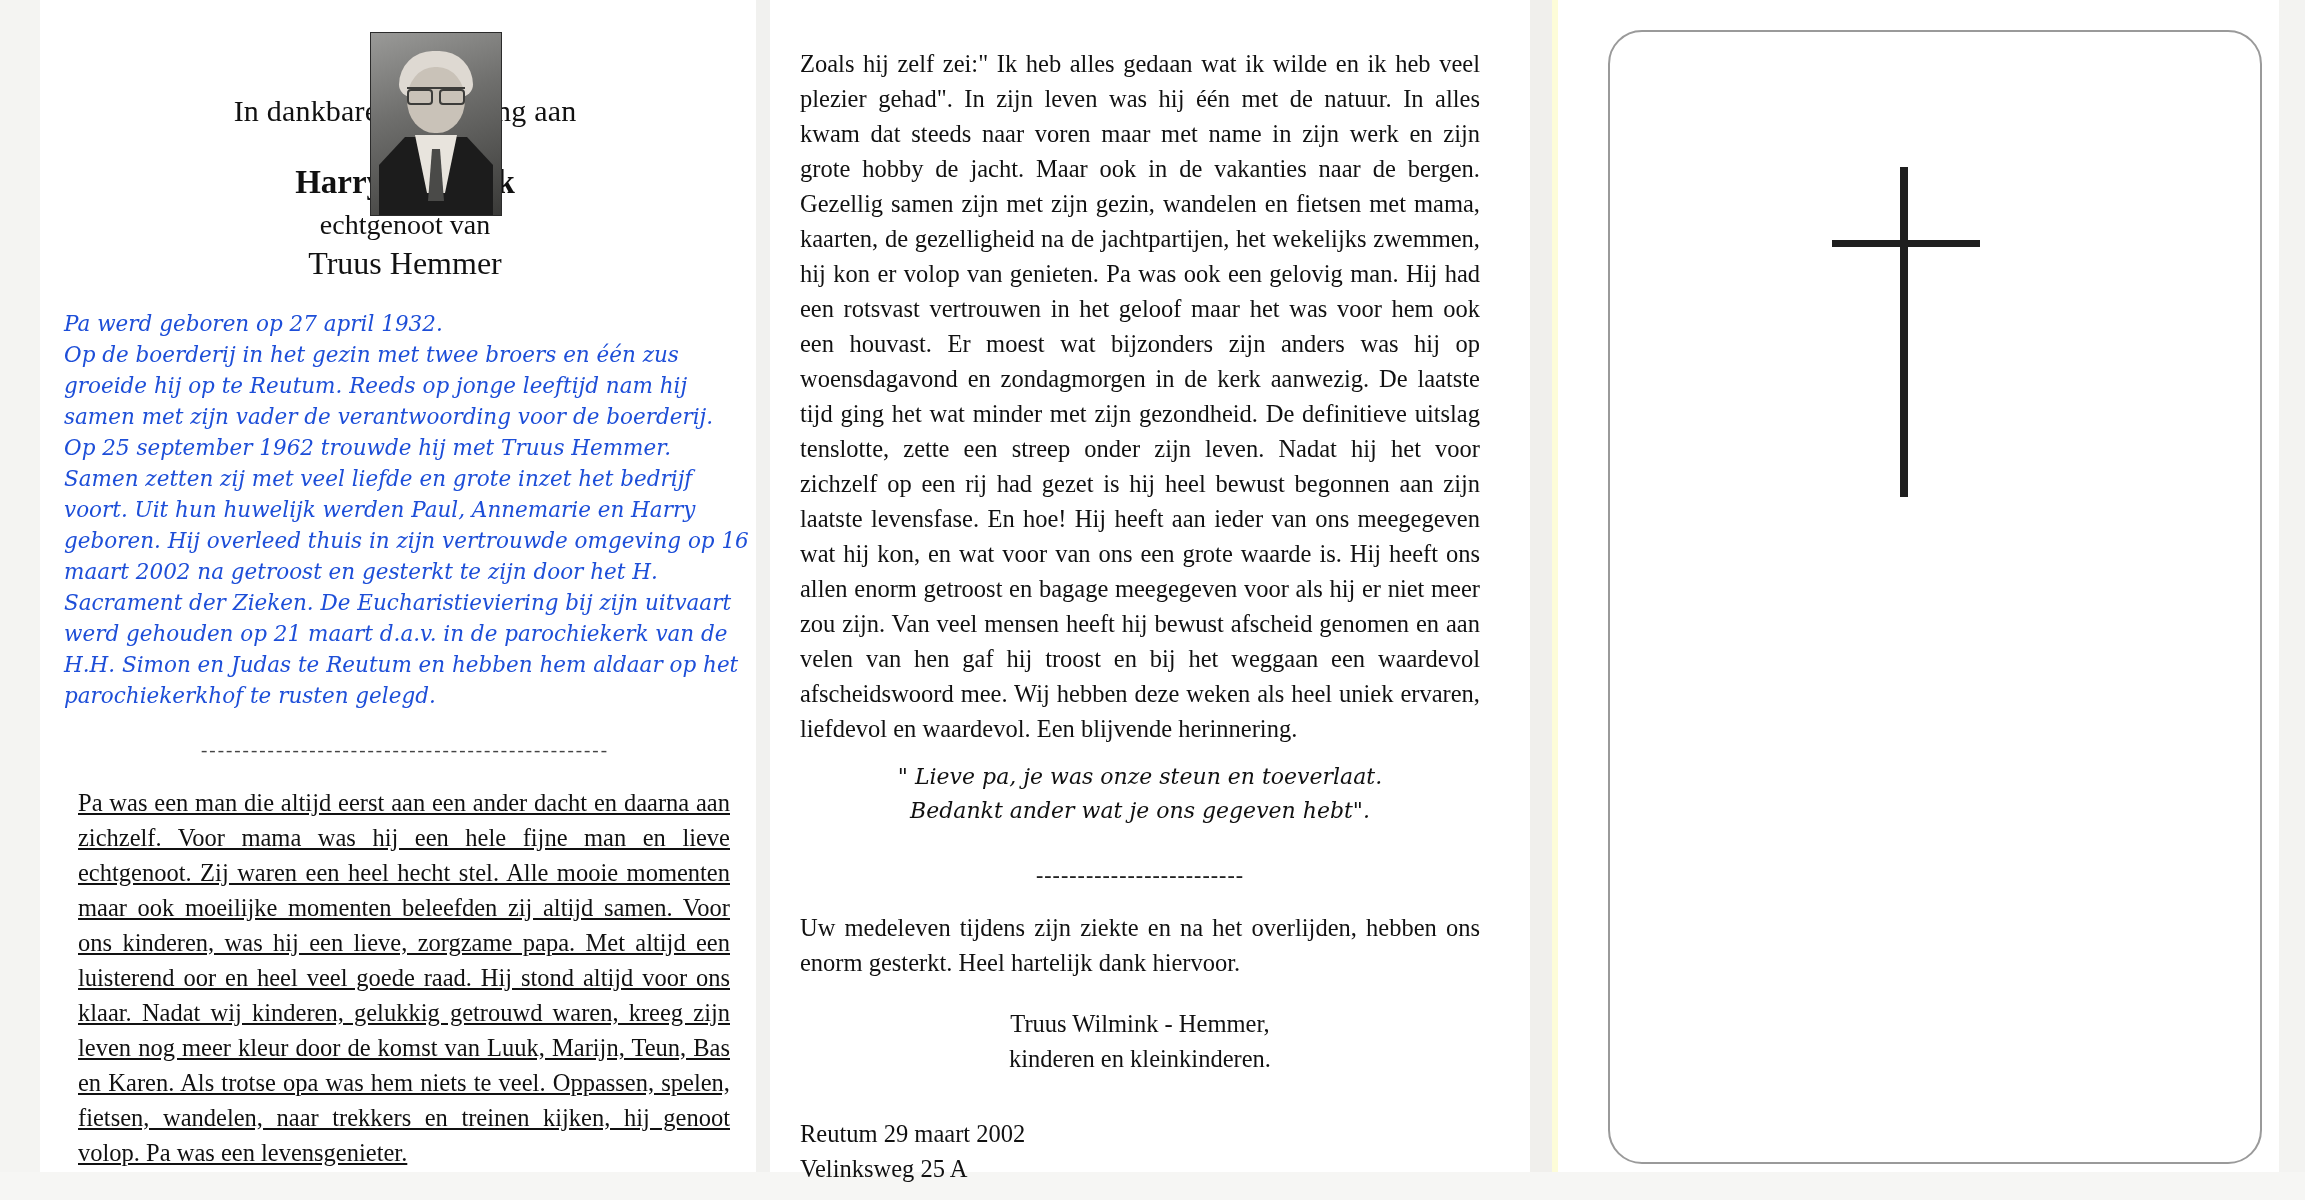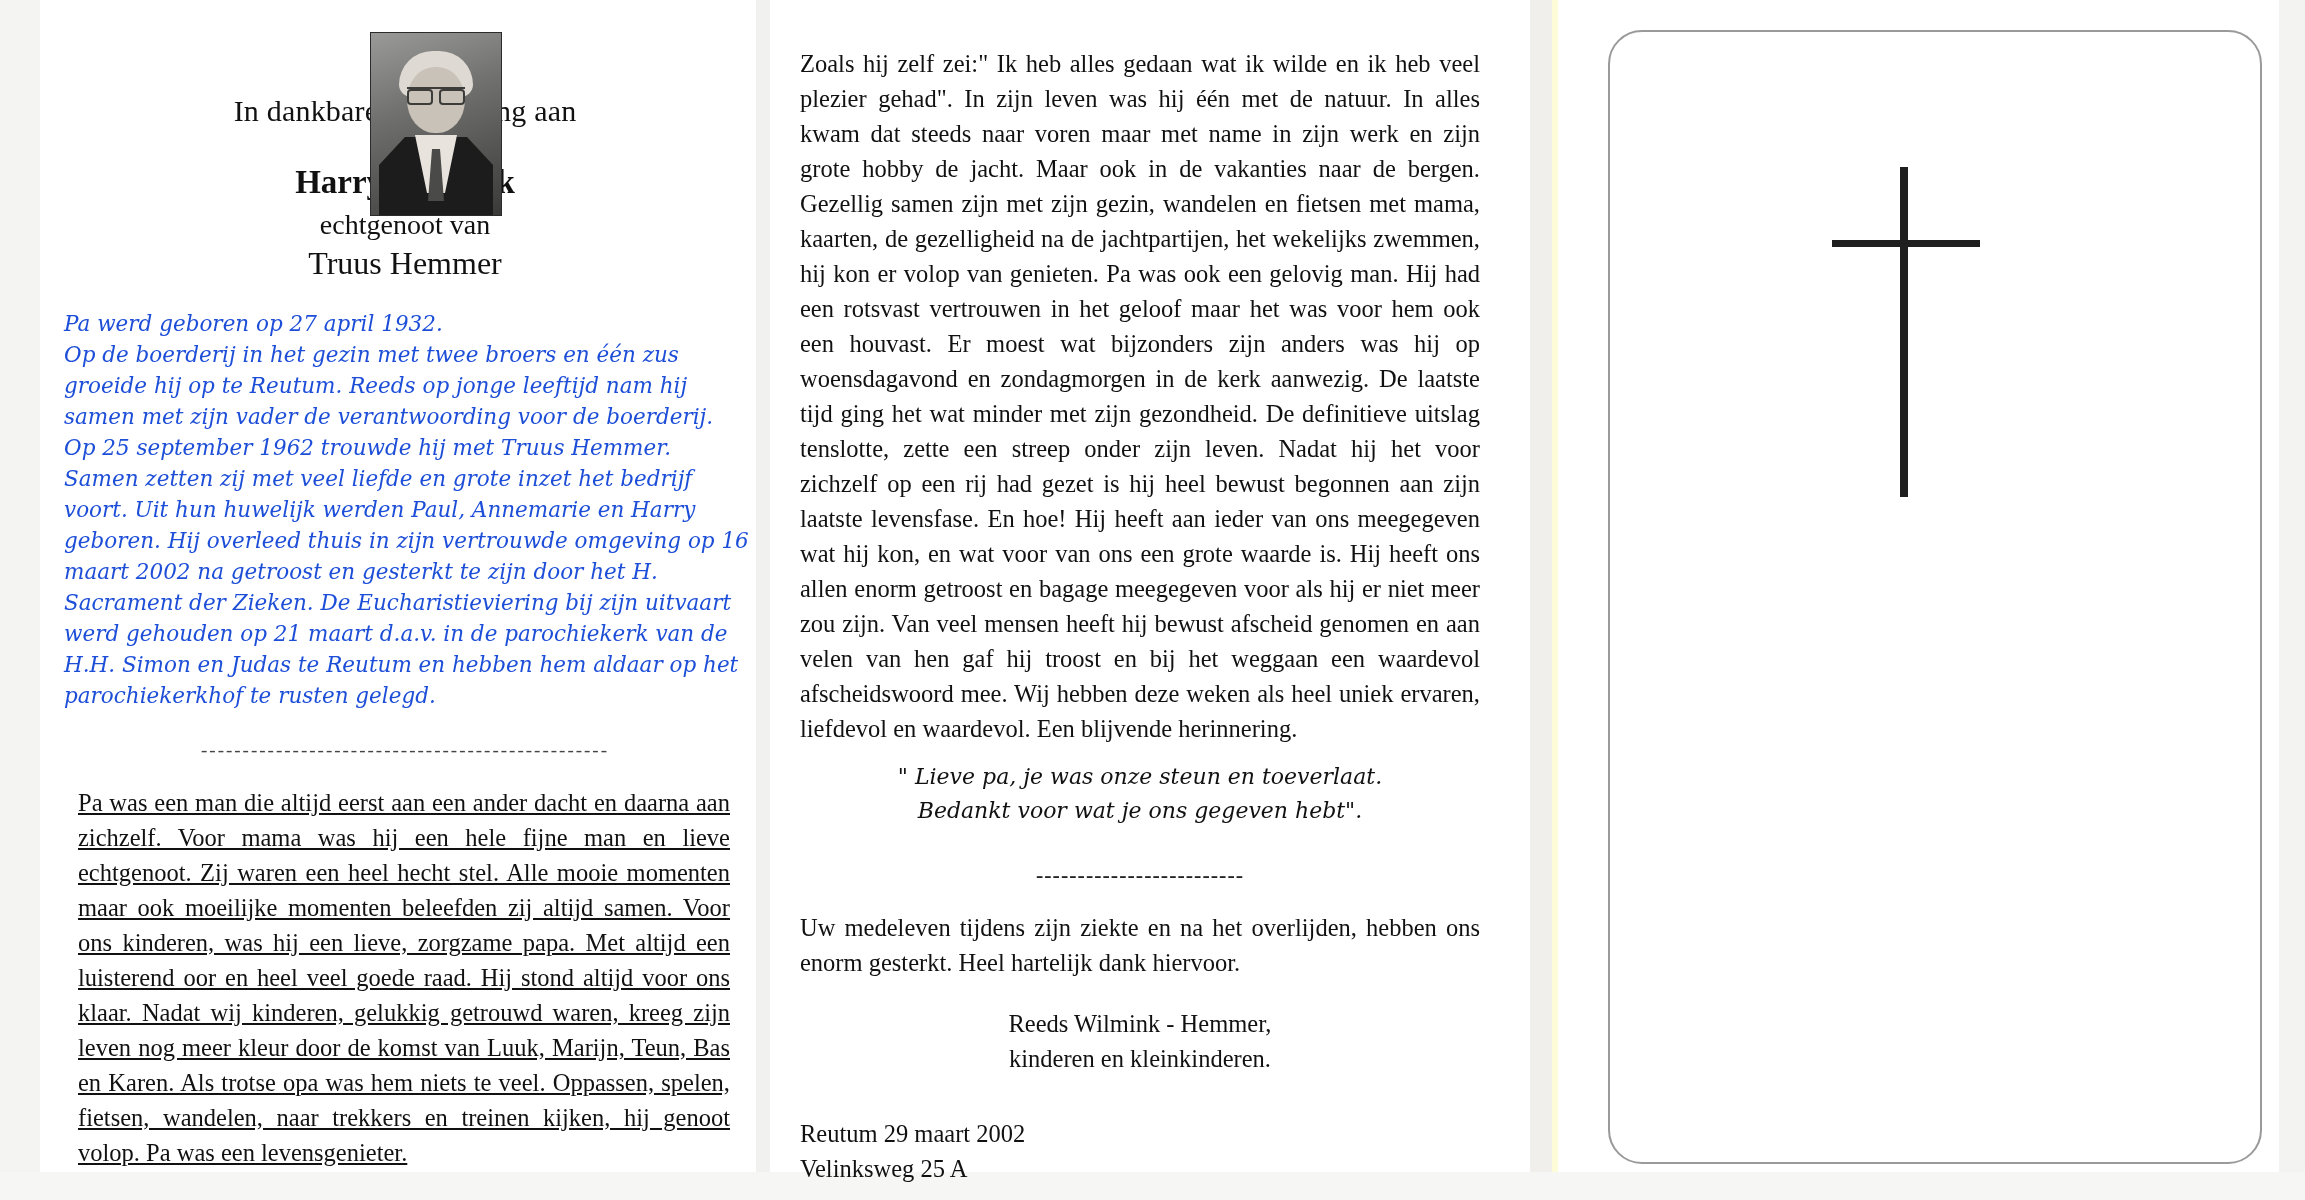"Bedankt voor wat je ons" div { text: voor -> ander }
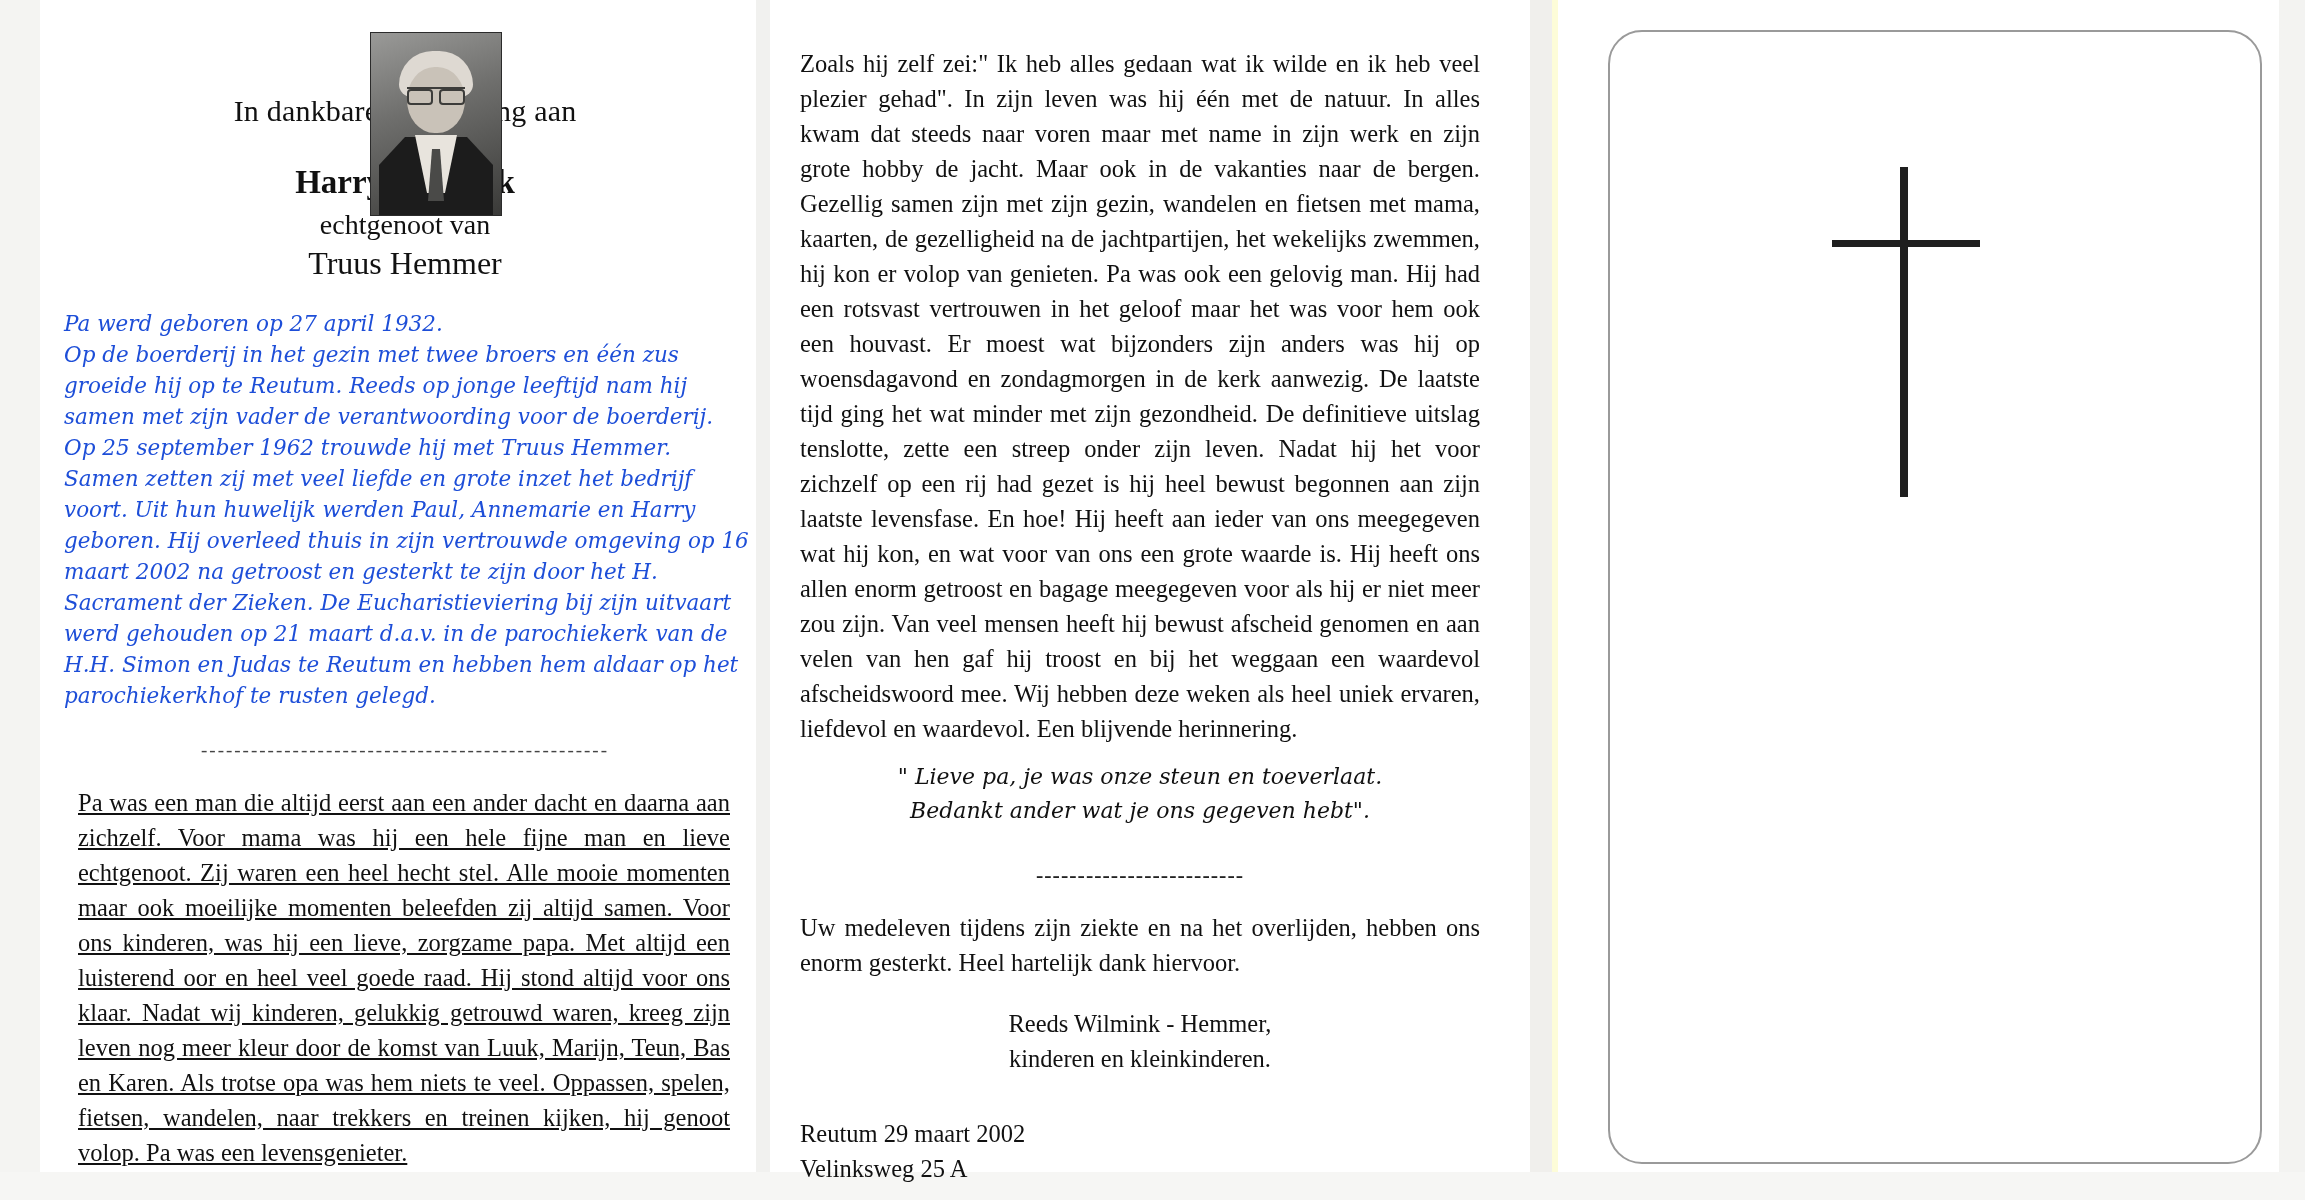"Reeds Wilmink - Hemmer," div { text: Reeds -> Truus }
